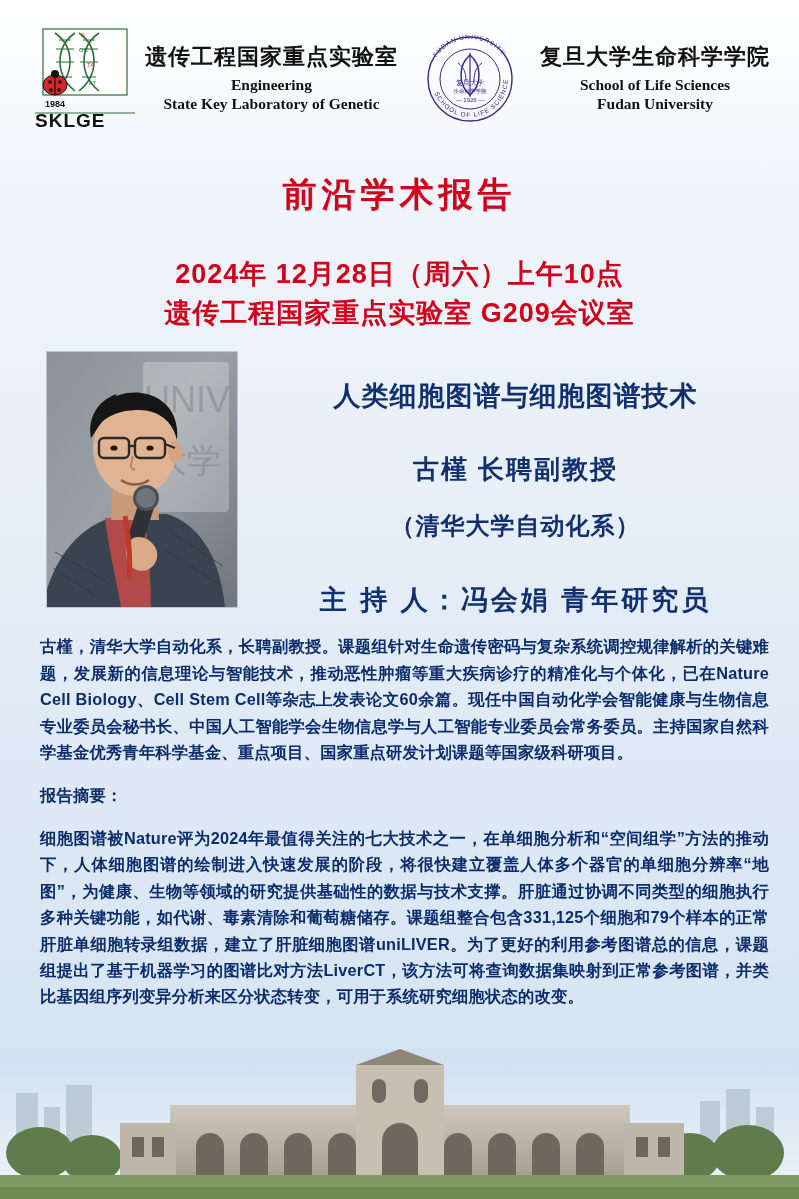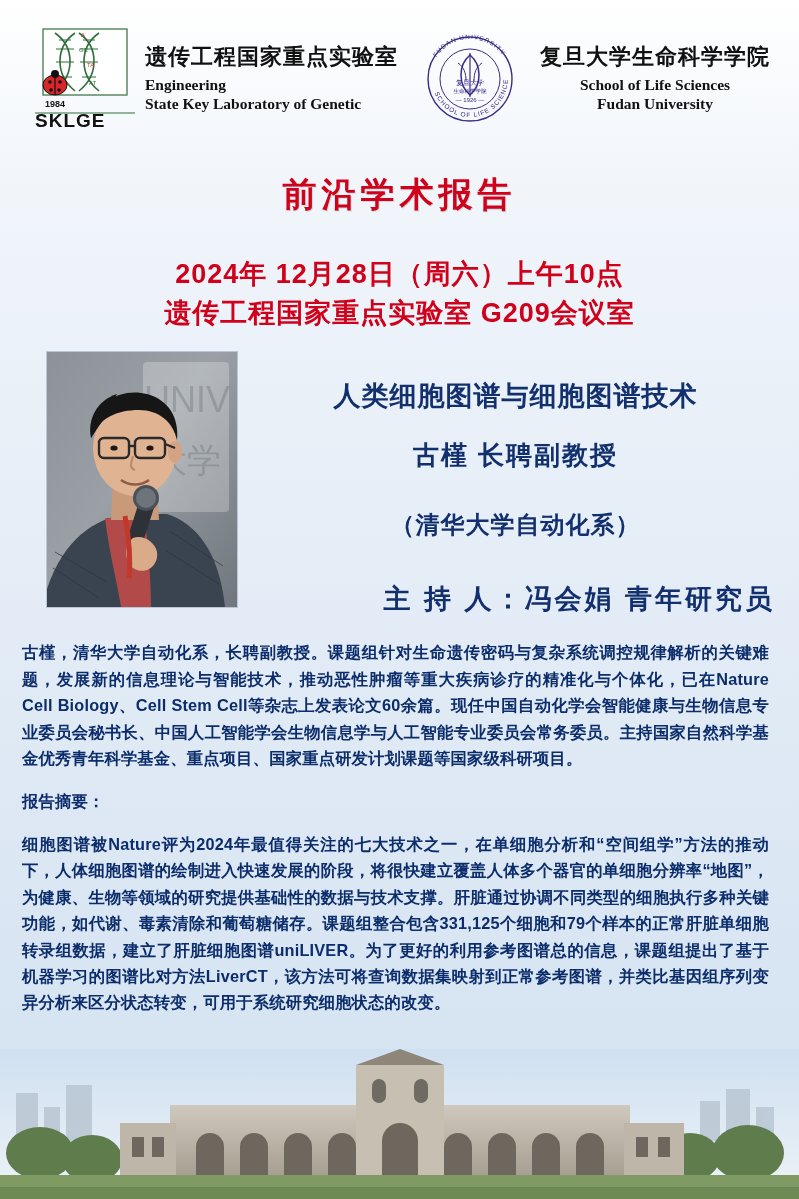"遗传工程国家重点实验室" .org-left { text-align: none -> center }
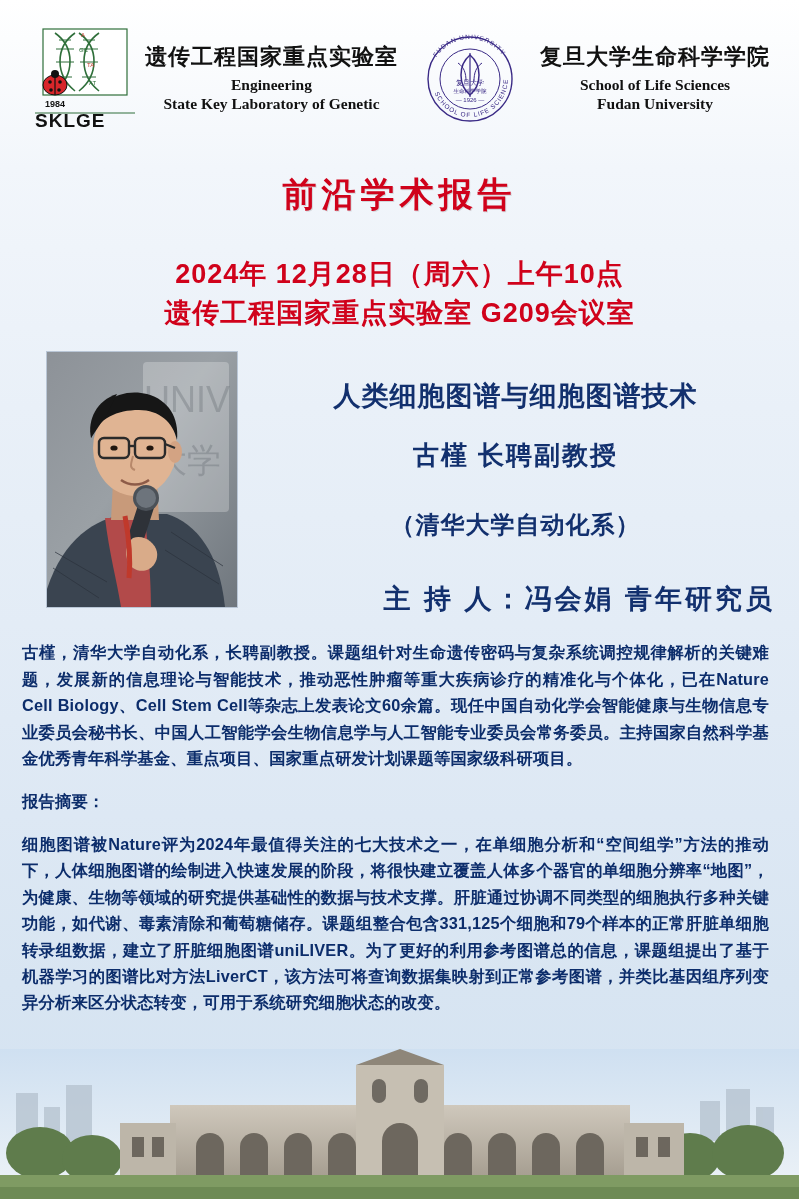"古槿 长聘副教授" .speaker-name { margin-top: 24px -> 38px }
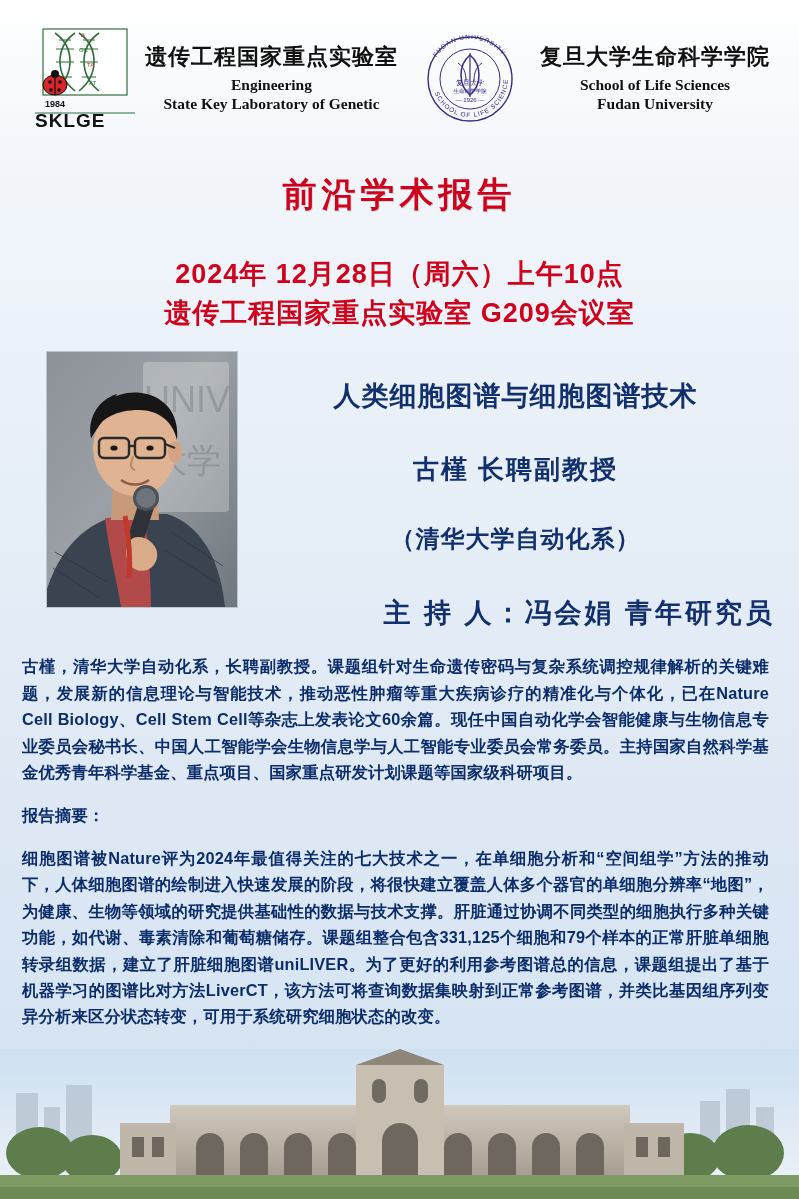"（清华大学自动化系）" .speaker-affil { margin-top: 36px -> 23px }
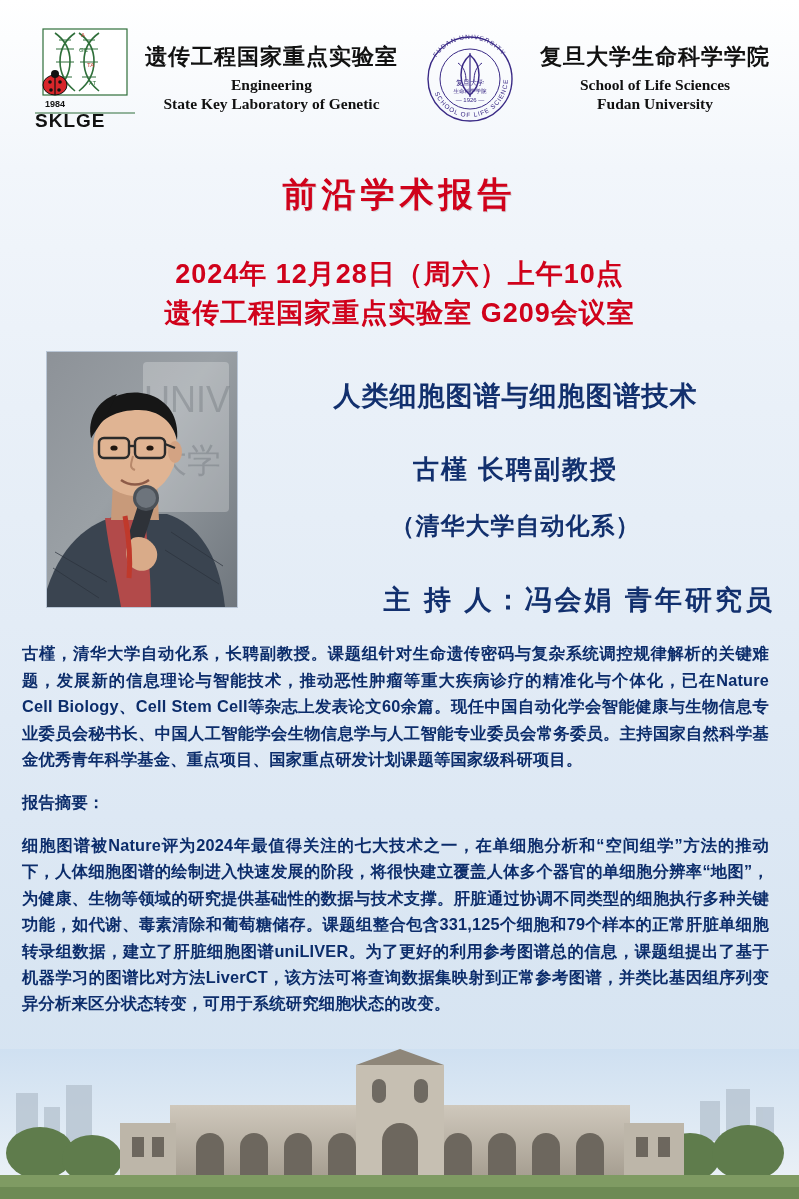"主 持 人：冯会娟 青年研究员" .host-line { text-align: right -> none }
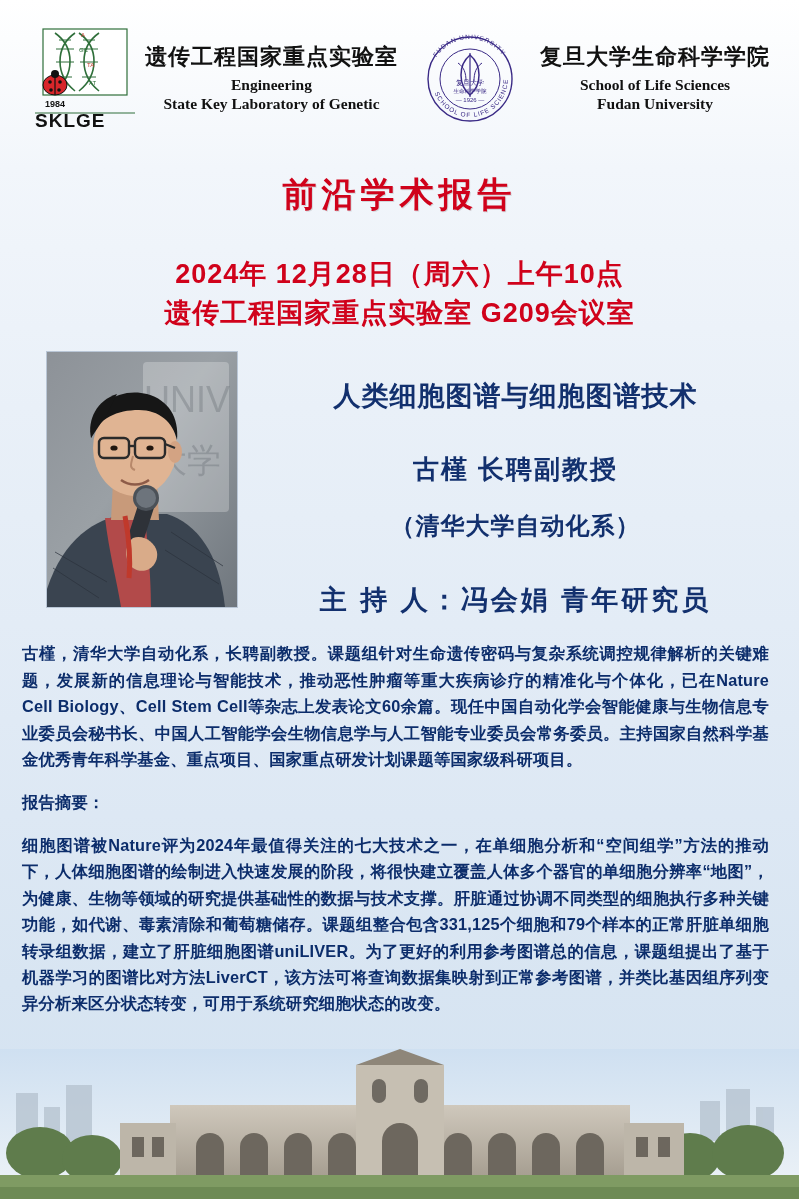"古槿，清华大学自动化系，长聘副教授。课题组针对生命遗传密码与复杂系统调控规律解析" .body-text { margin-top: 22px -> 15px; padding: 0 30px 0 22px -> 0 30px 0 40px }
